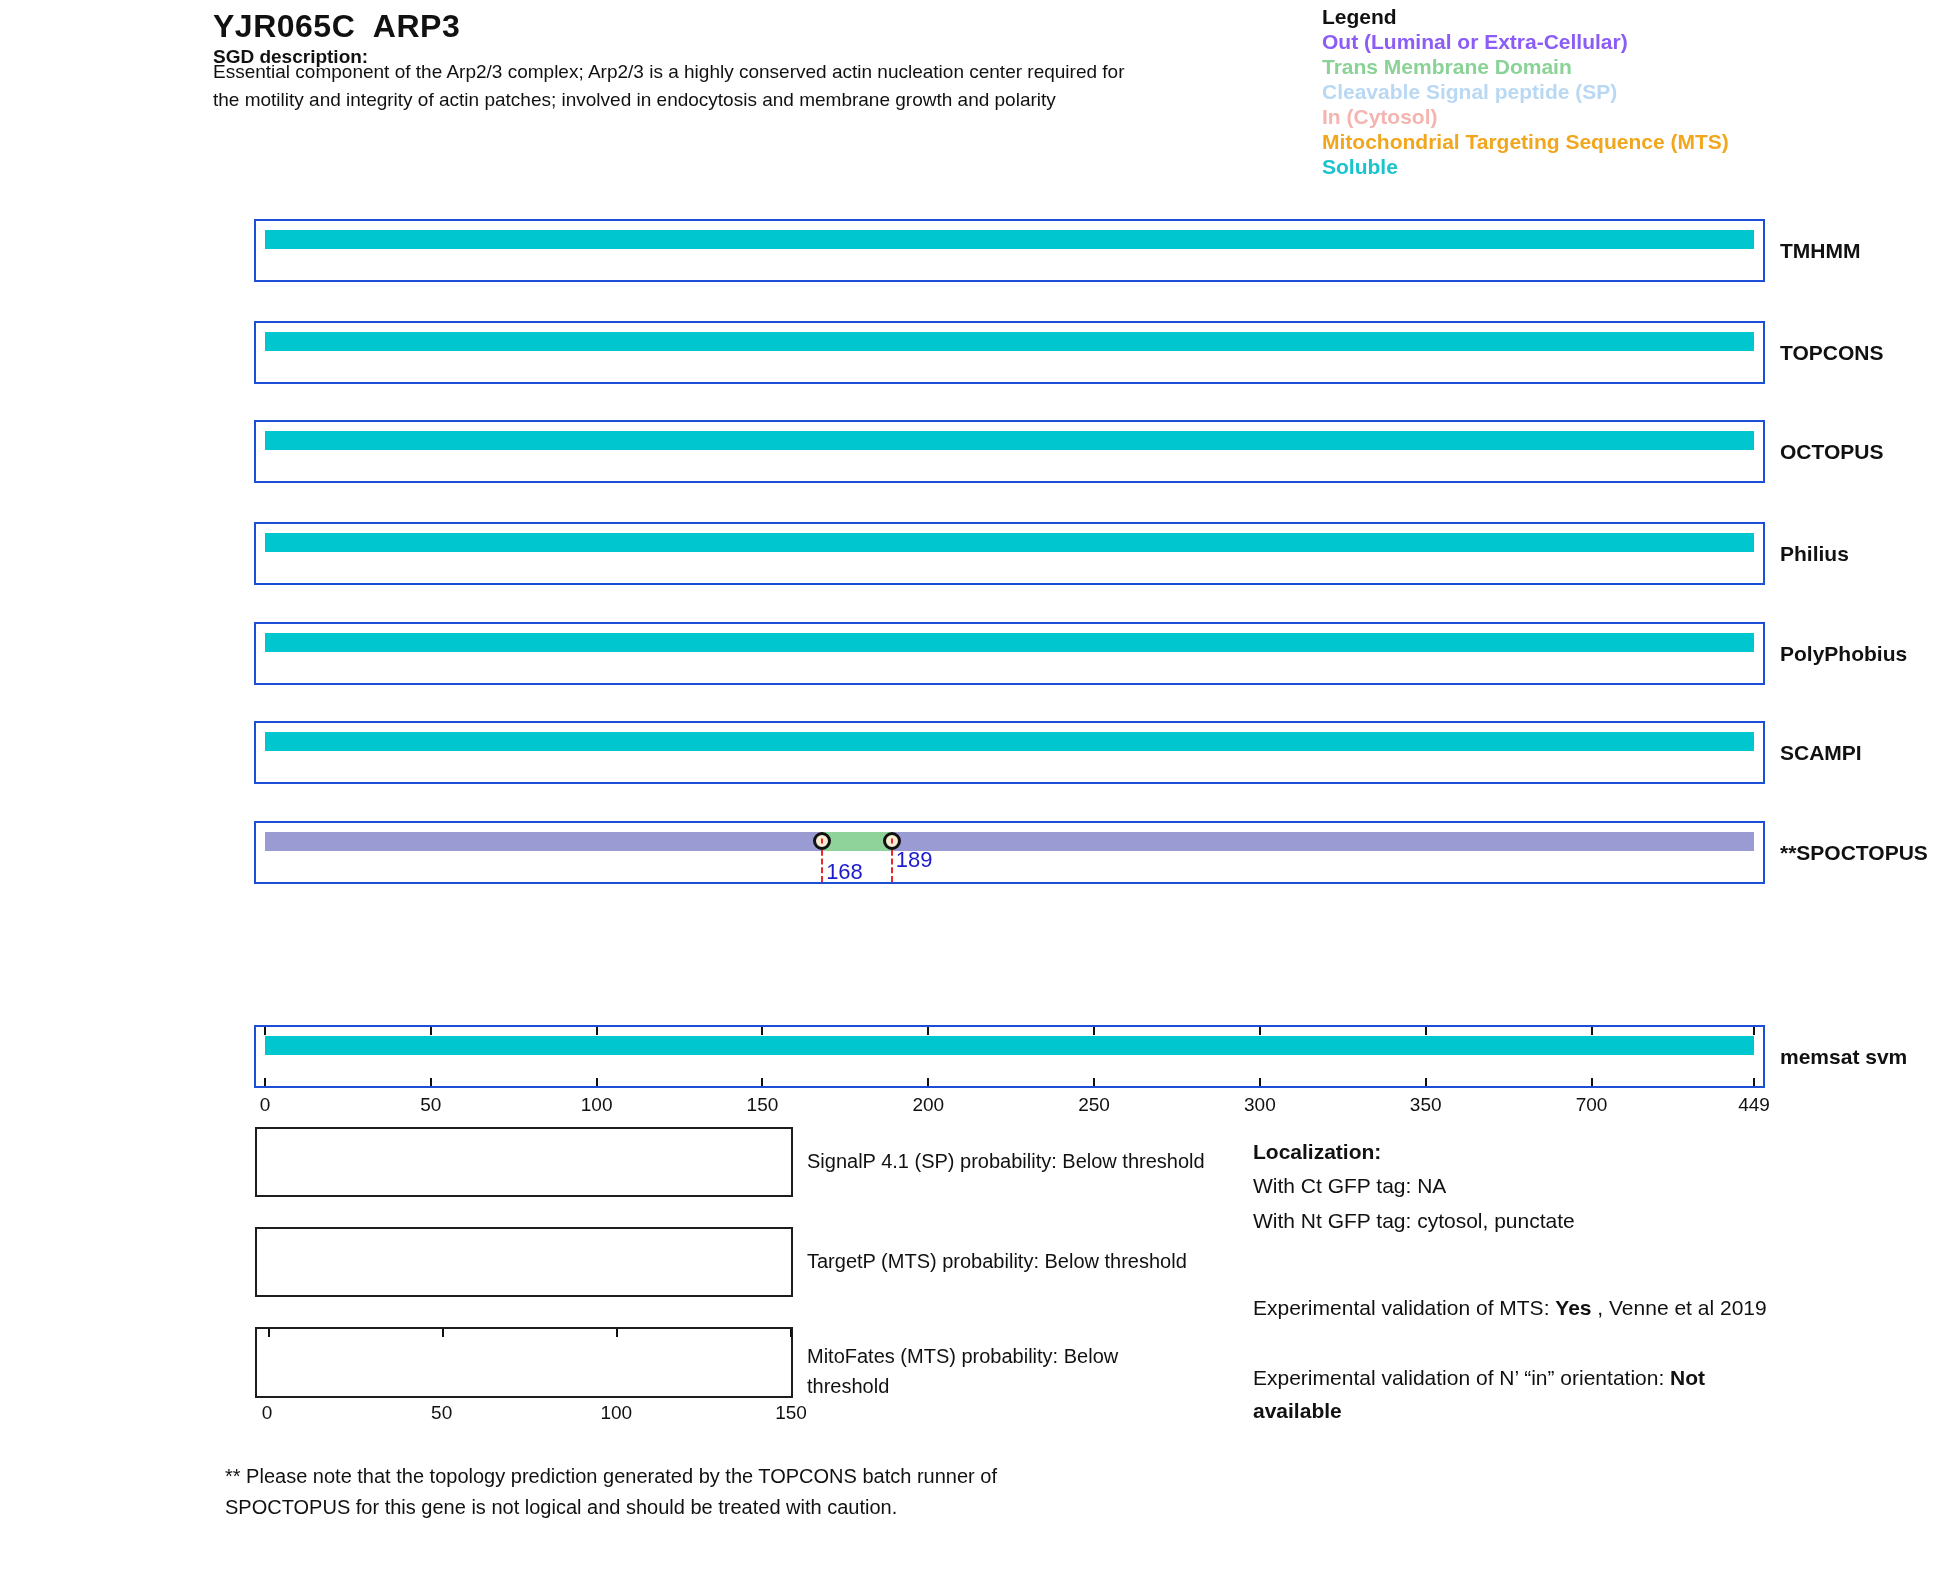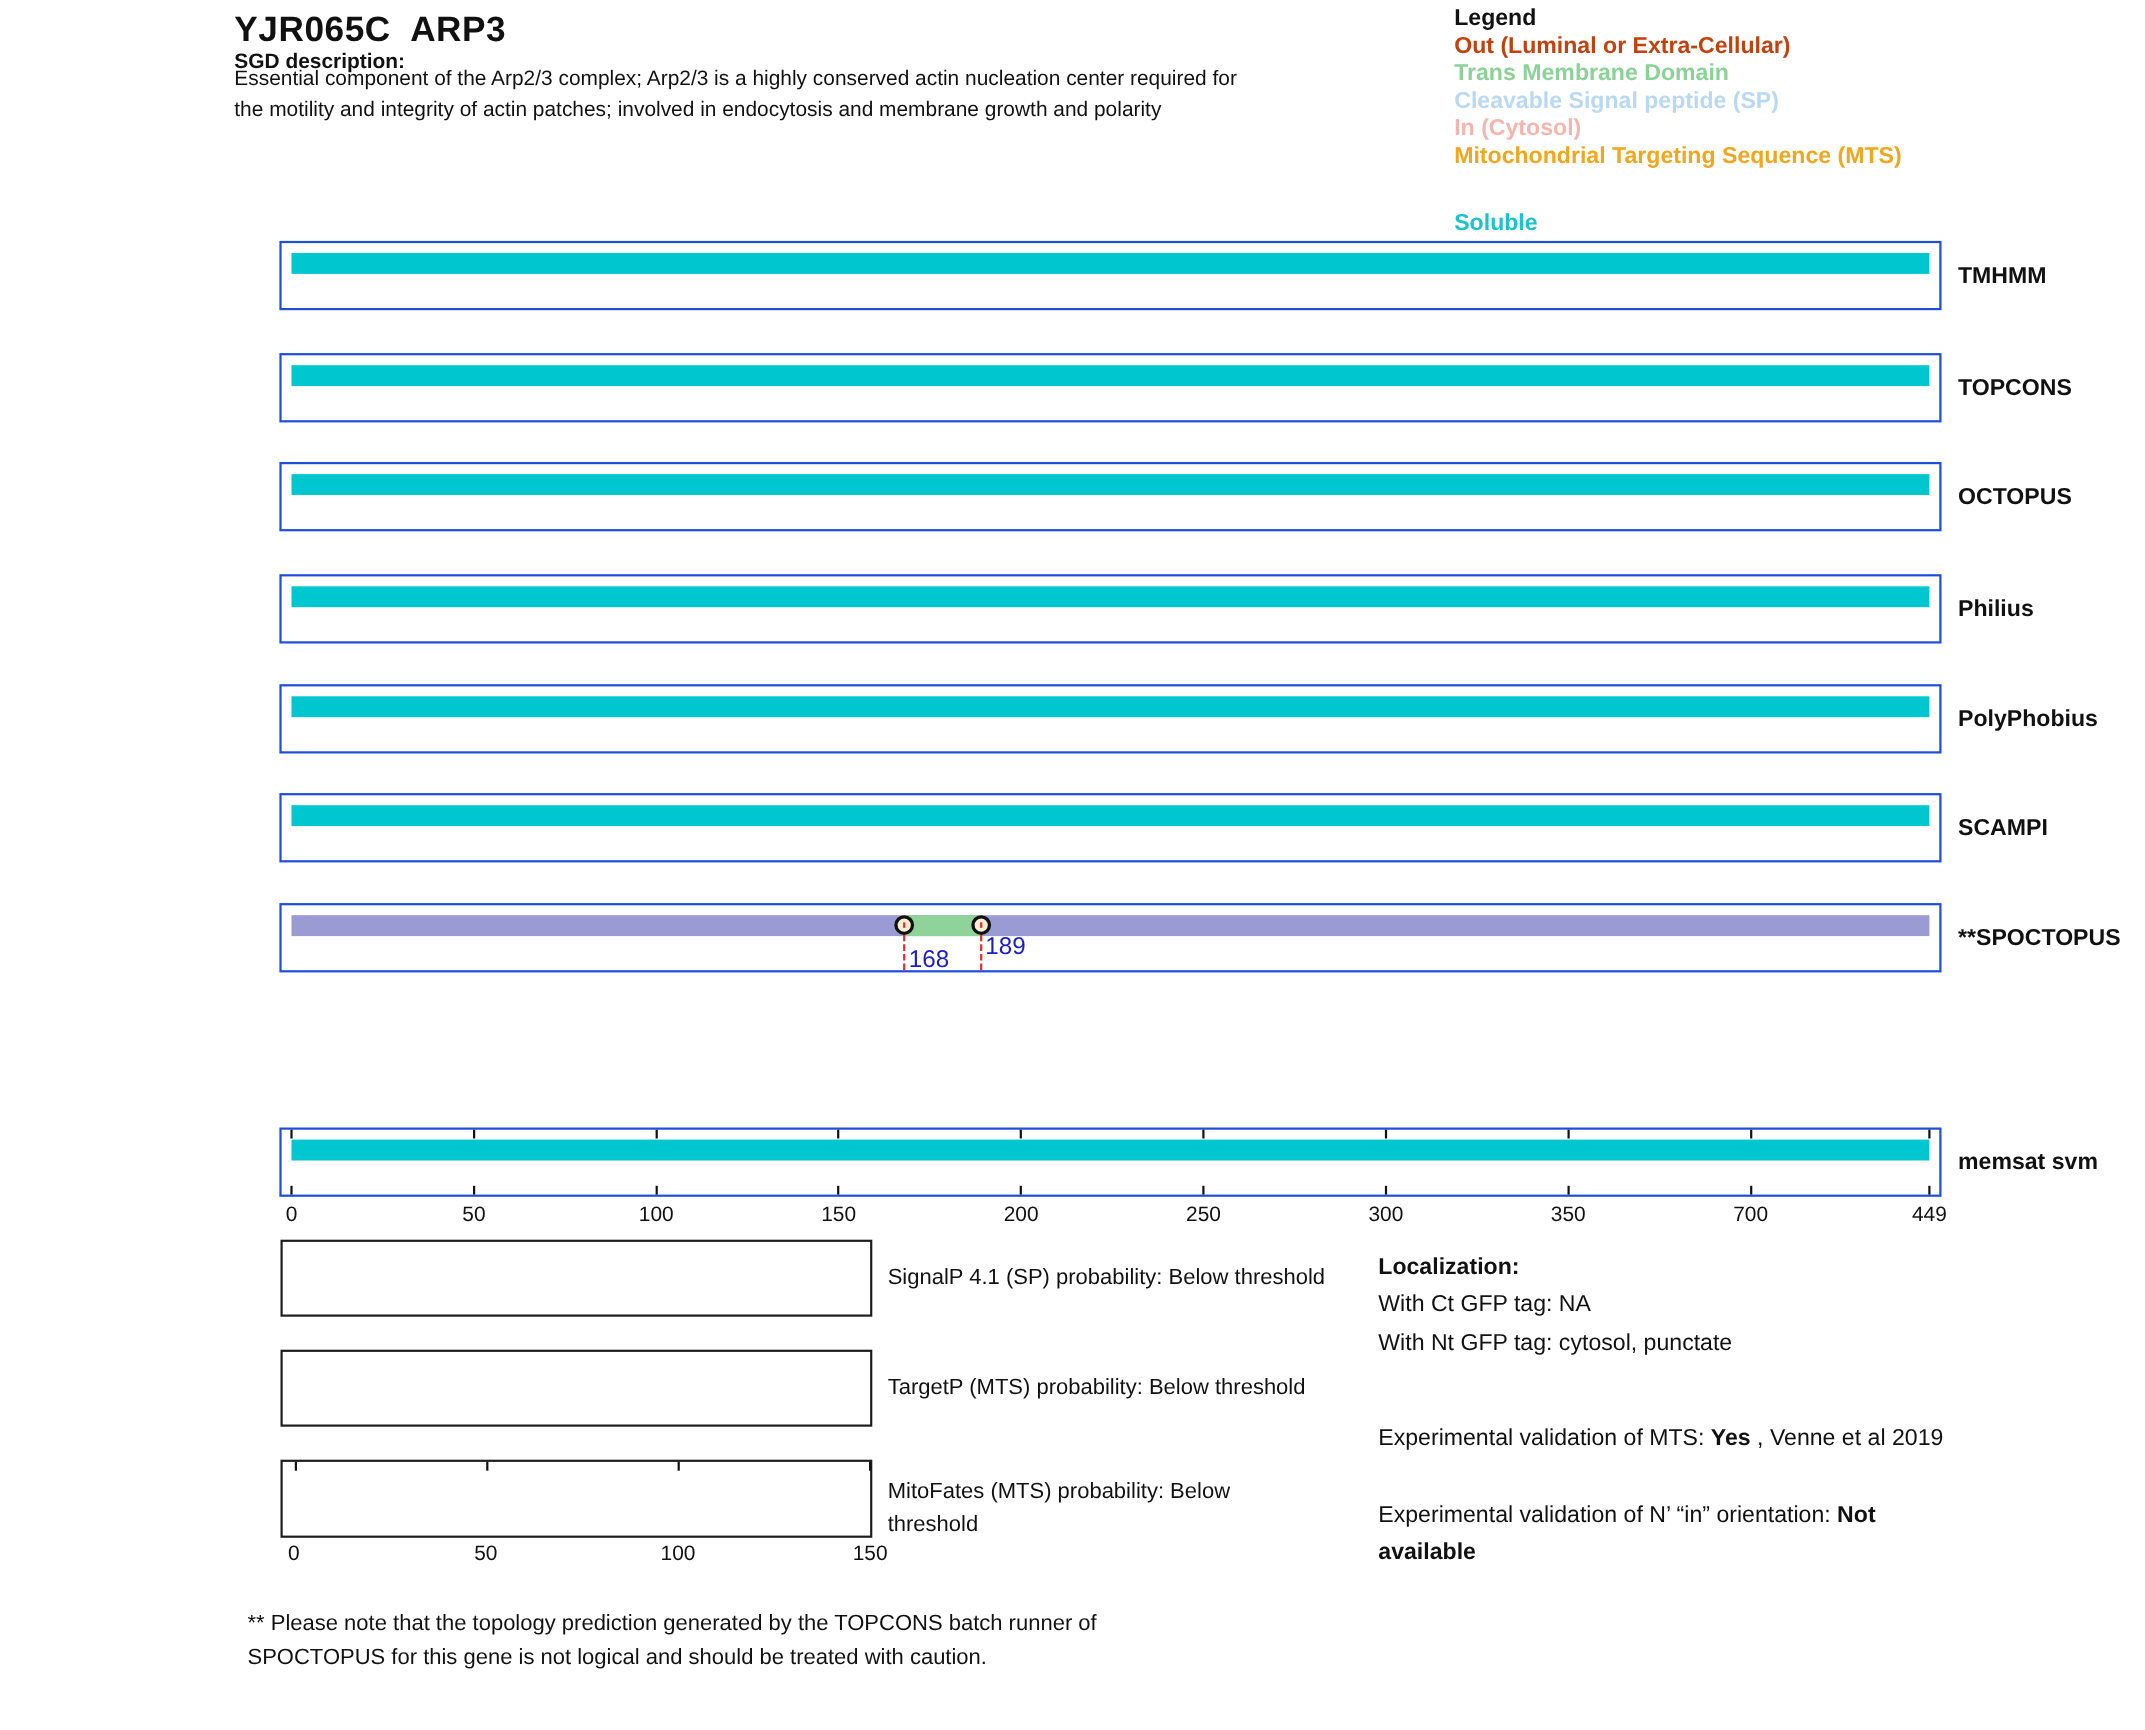"Out (Luminal or Extra-Cellular)" div { color: #c2410c -> #8b5cf6 }
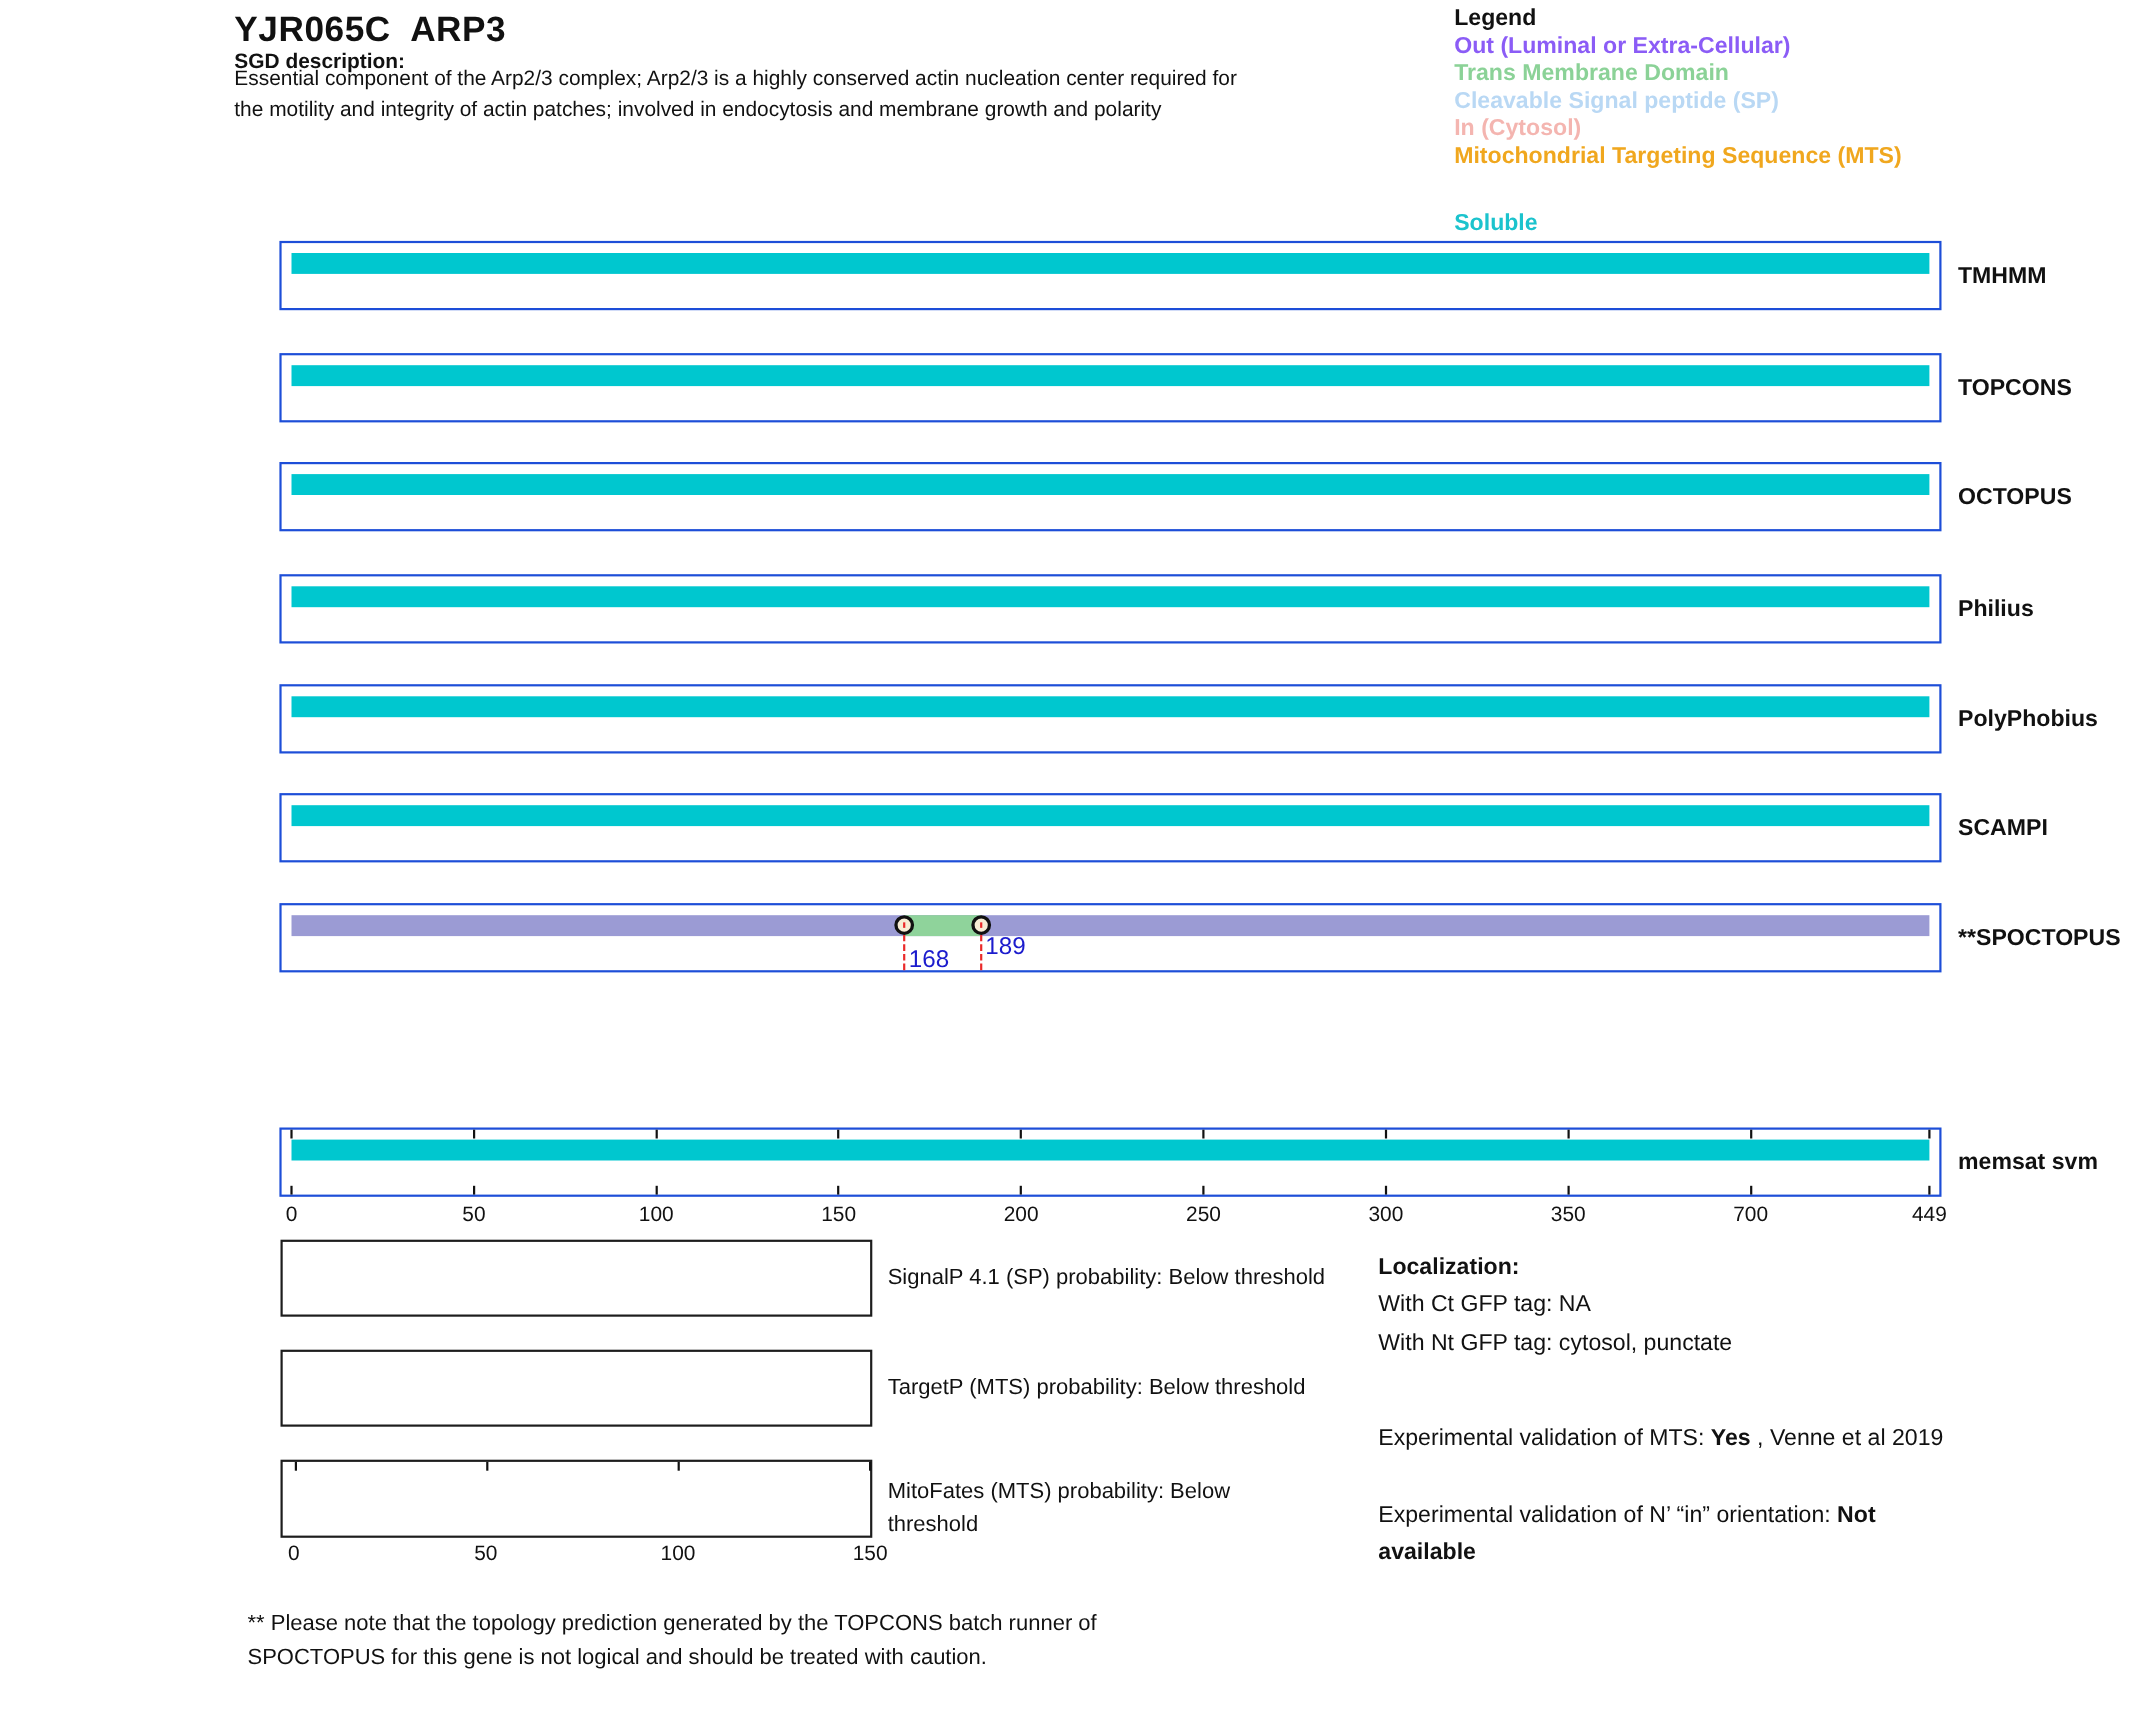"Soluble" div { margin-top: 36px -> none }
